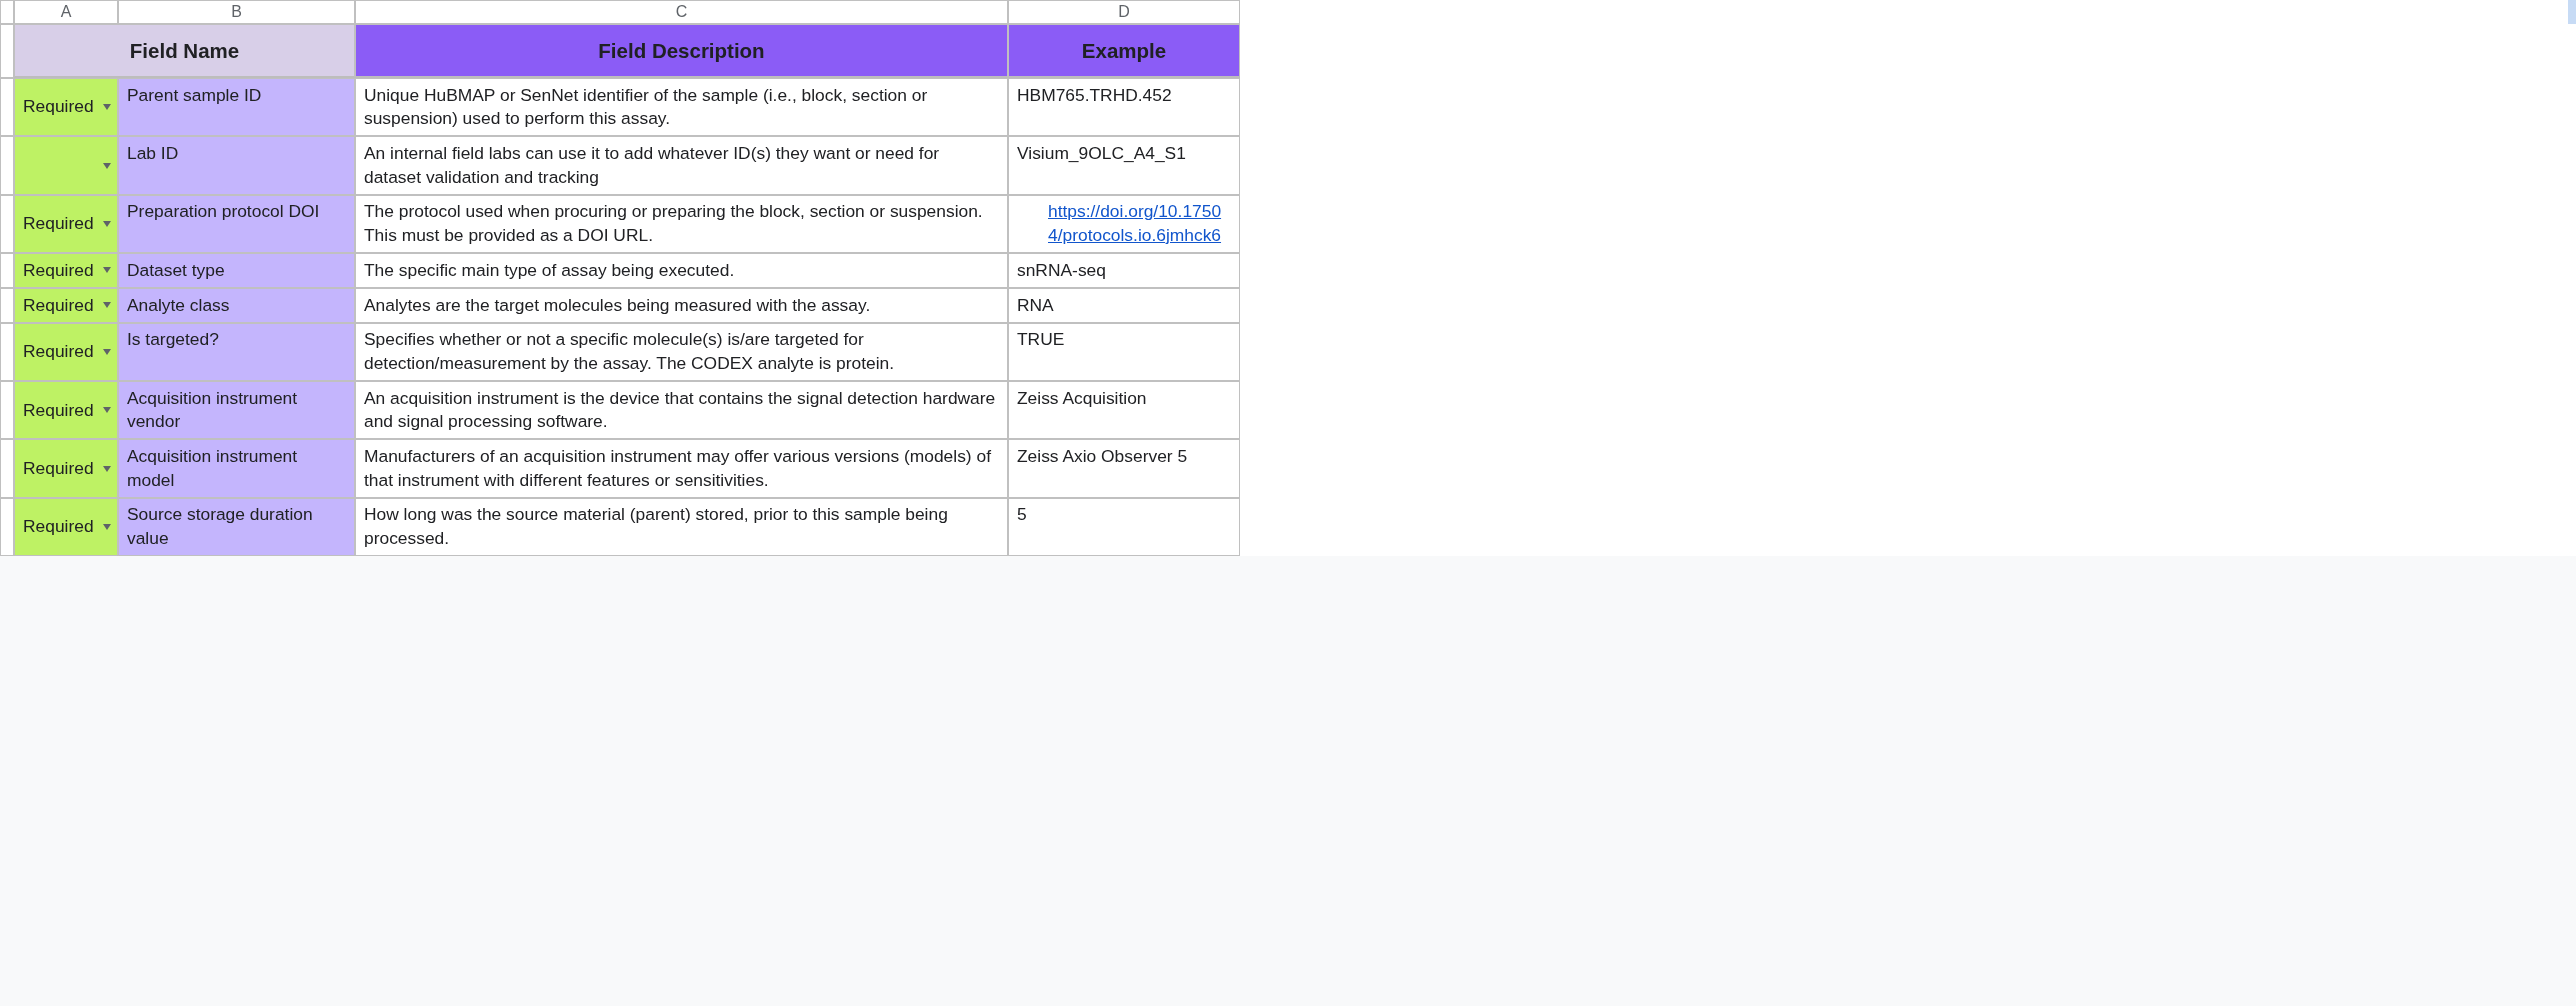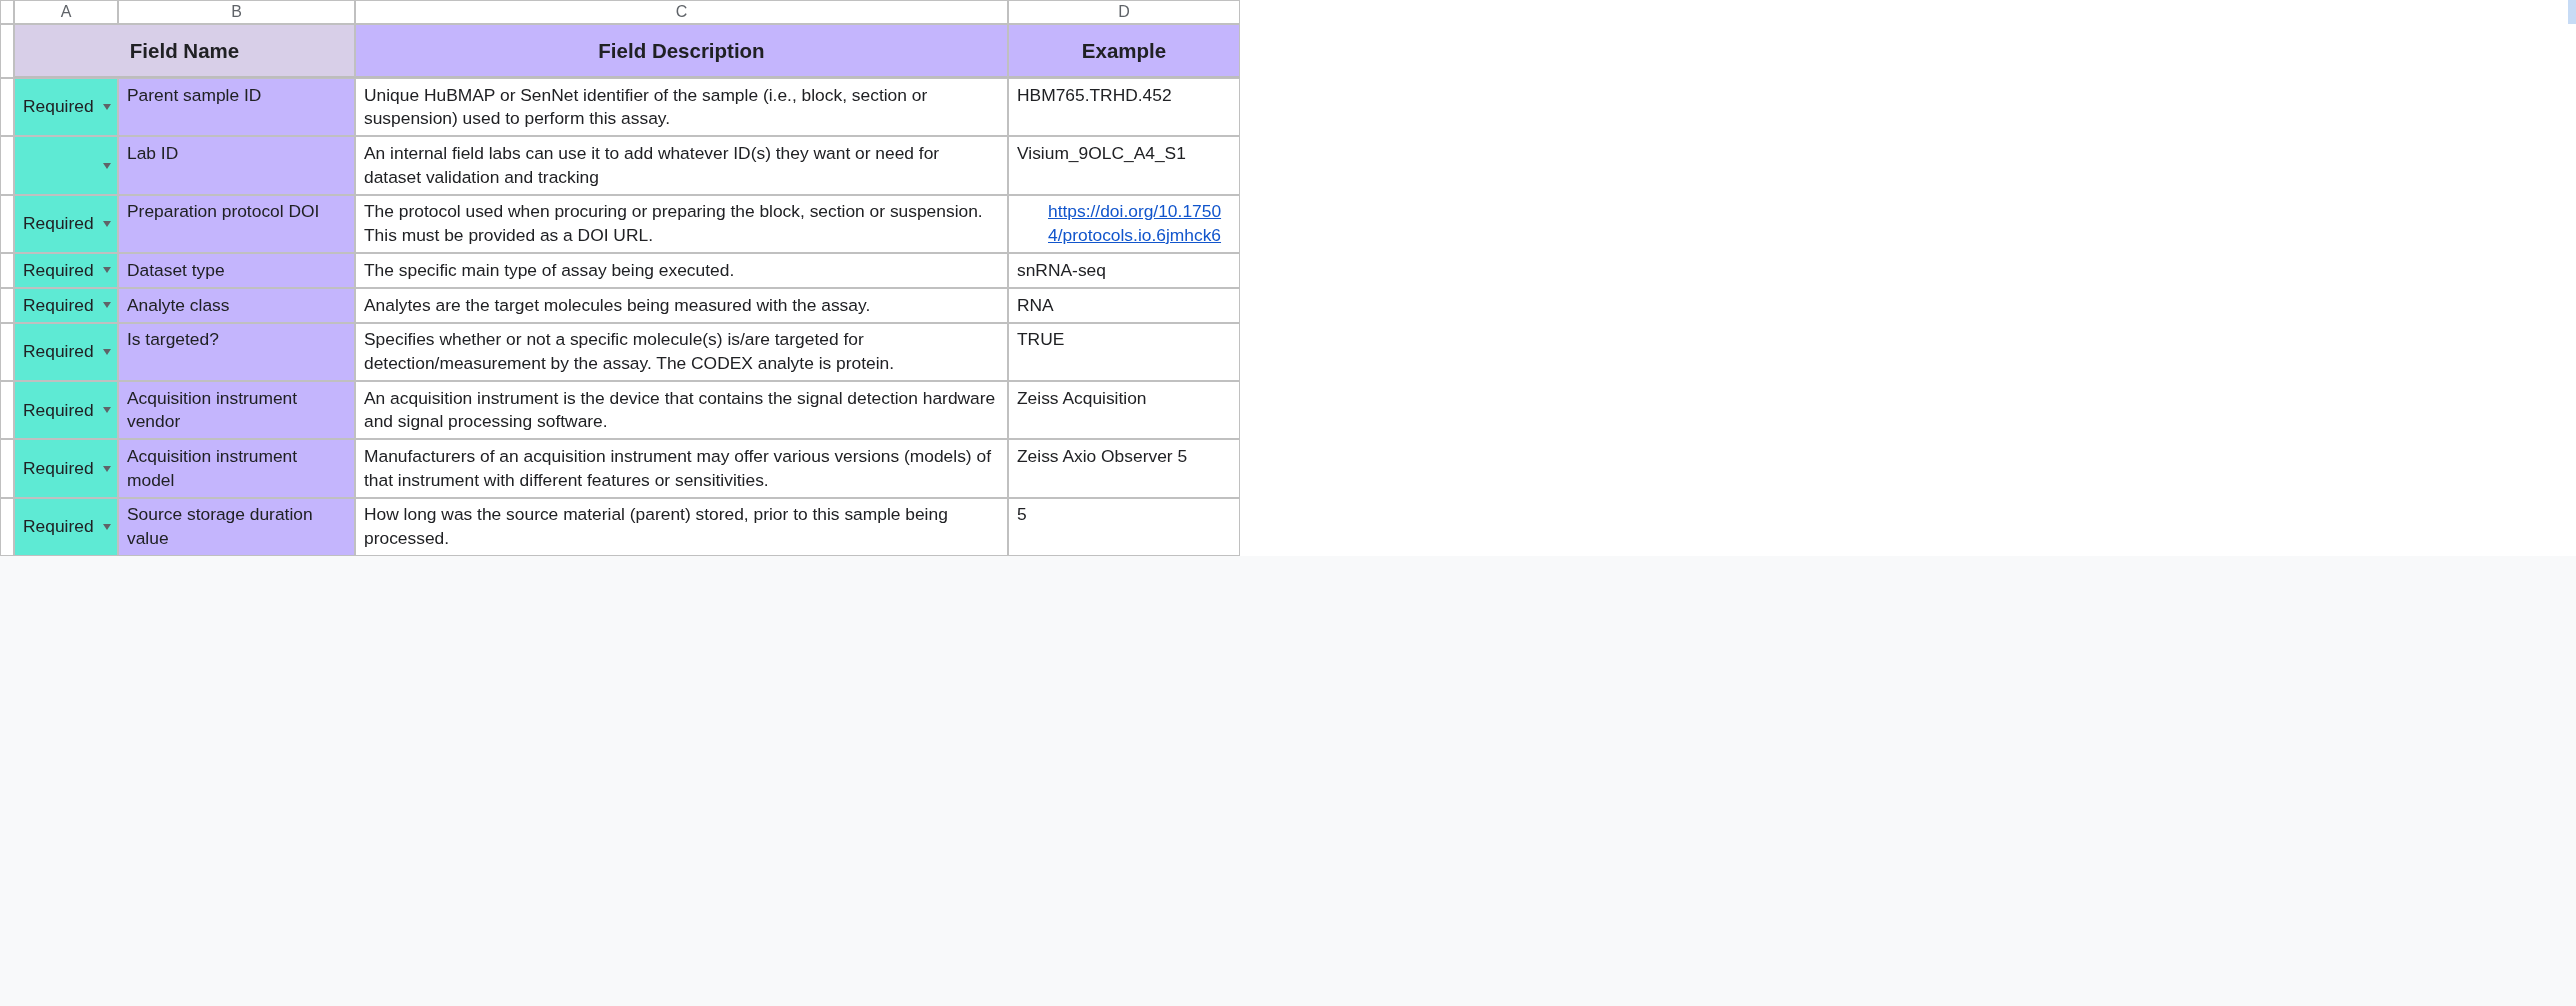"Field Description" .merged-header.white { background: #c4b5fd -> #8b5cf6 }
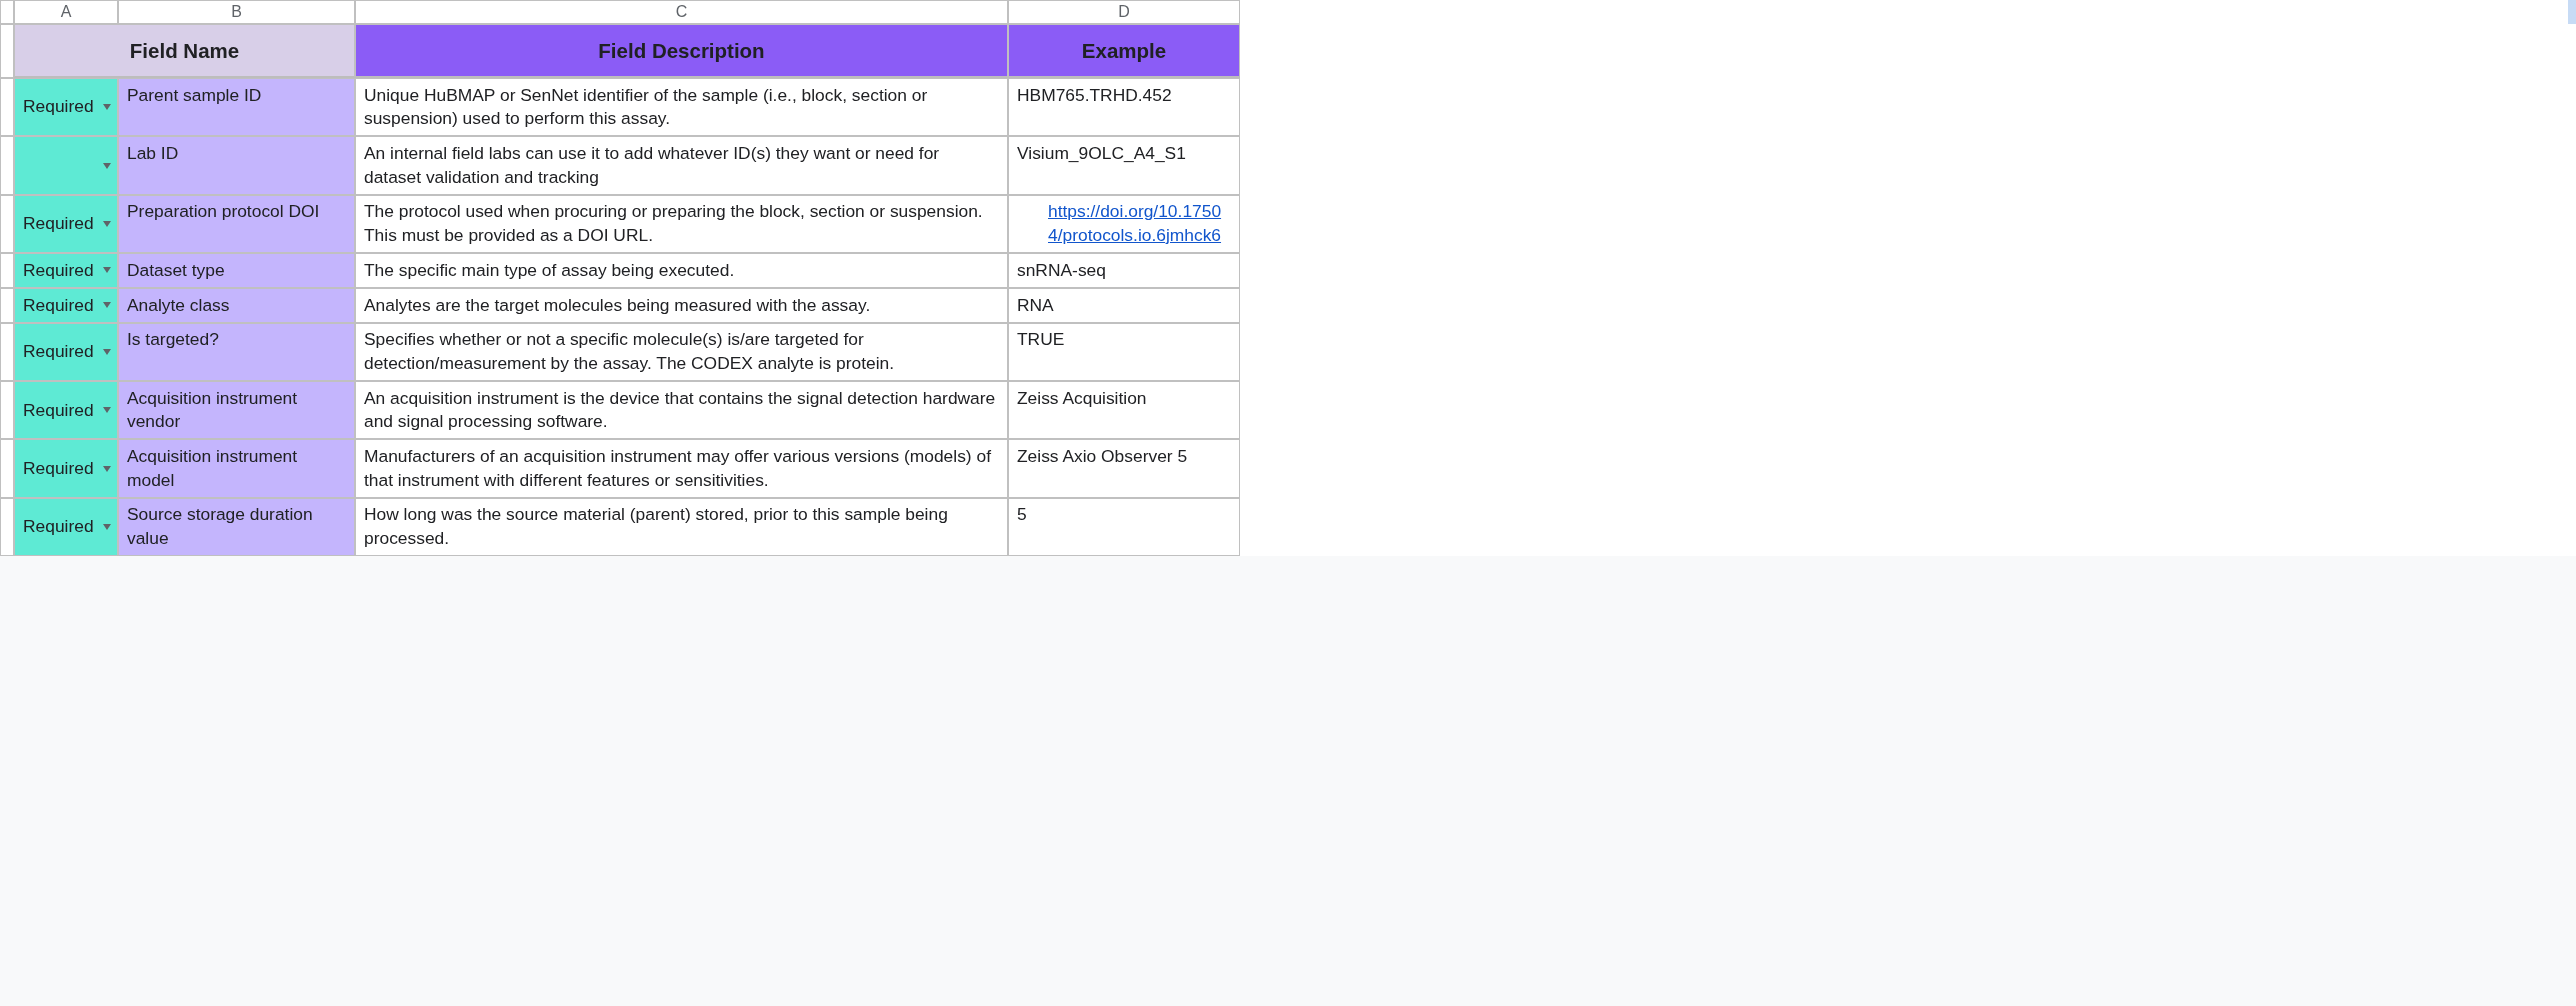"Required" .cell.reqcol { background: #5eead4 -> #bef264 }
